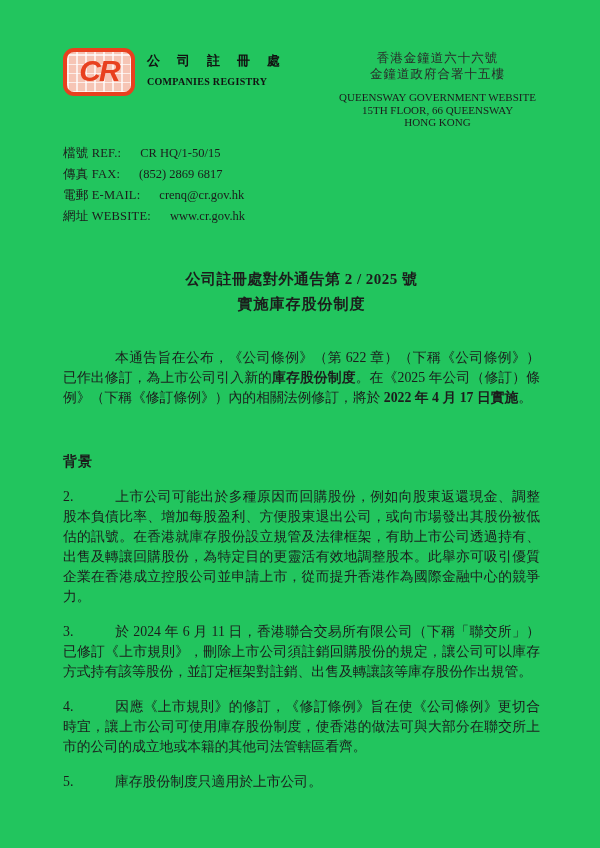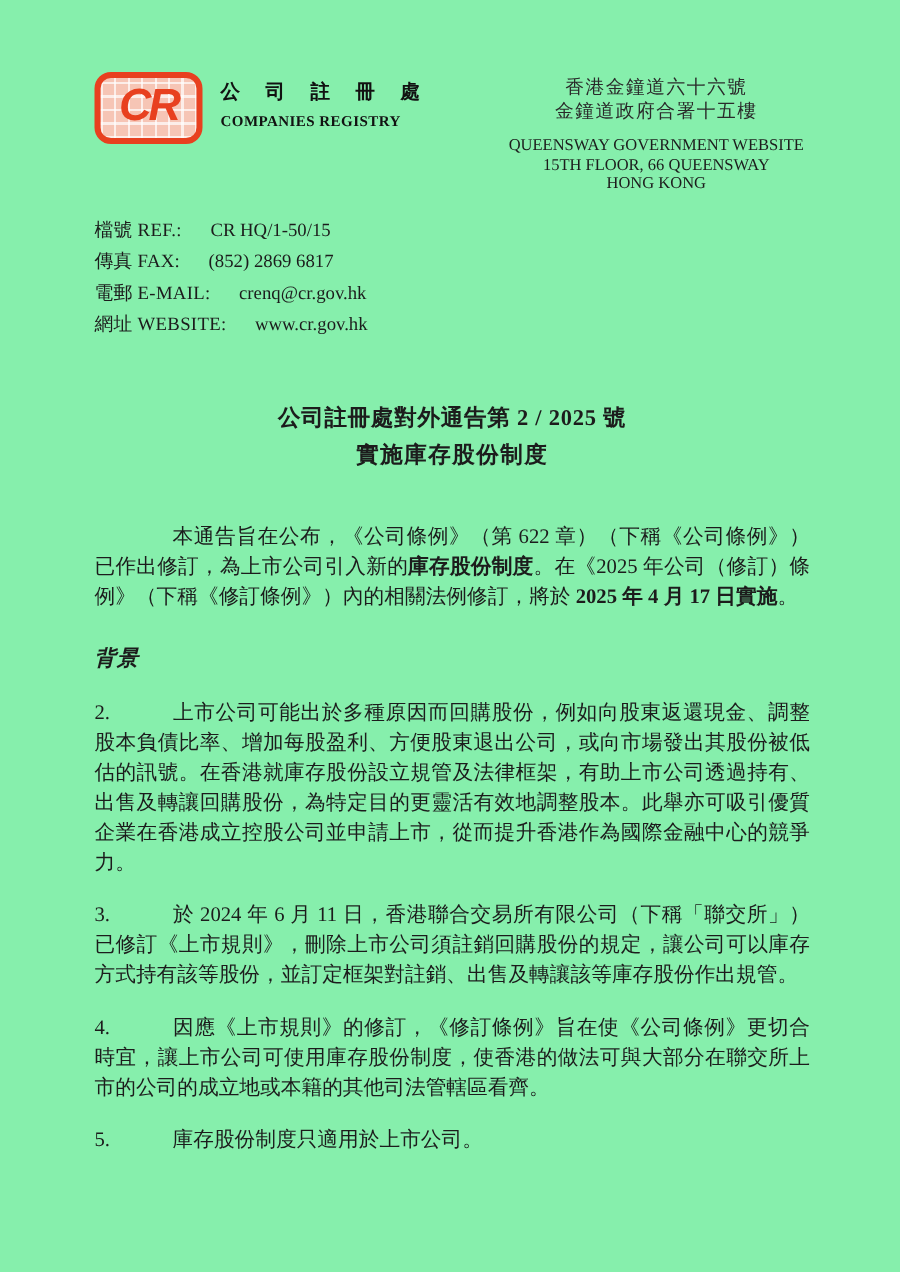"CR" .page { background: #86efac -> #22c55e }
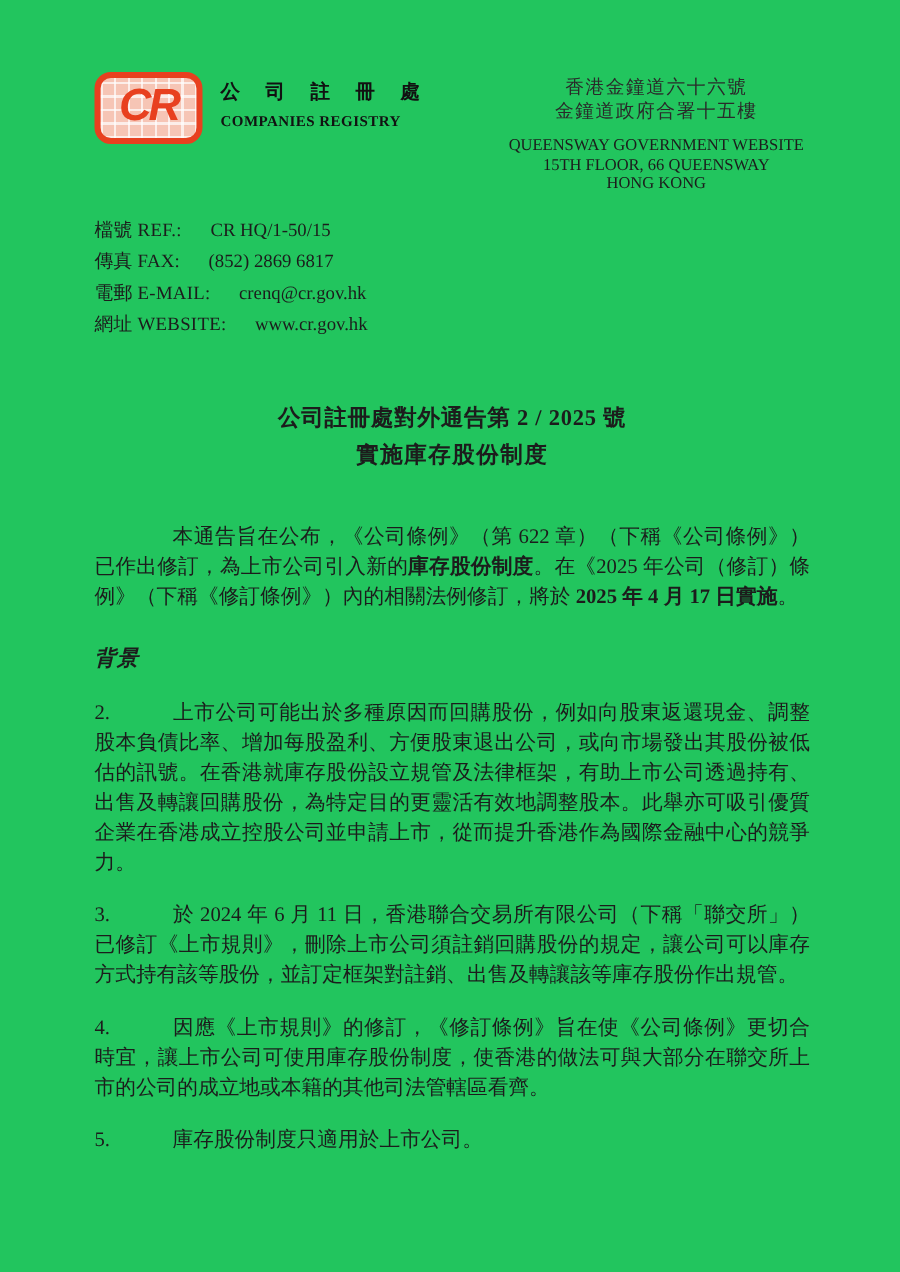"2025 年 4 月 17" span.b { text: 2025 -> 2022 }
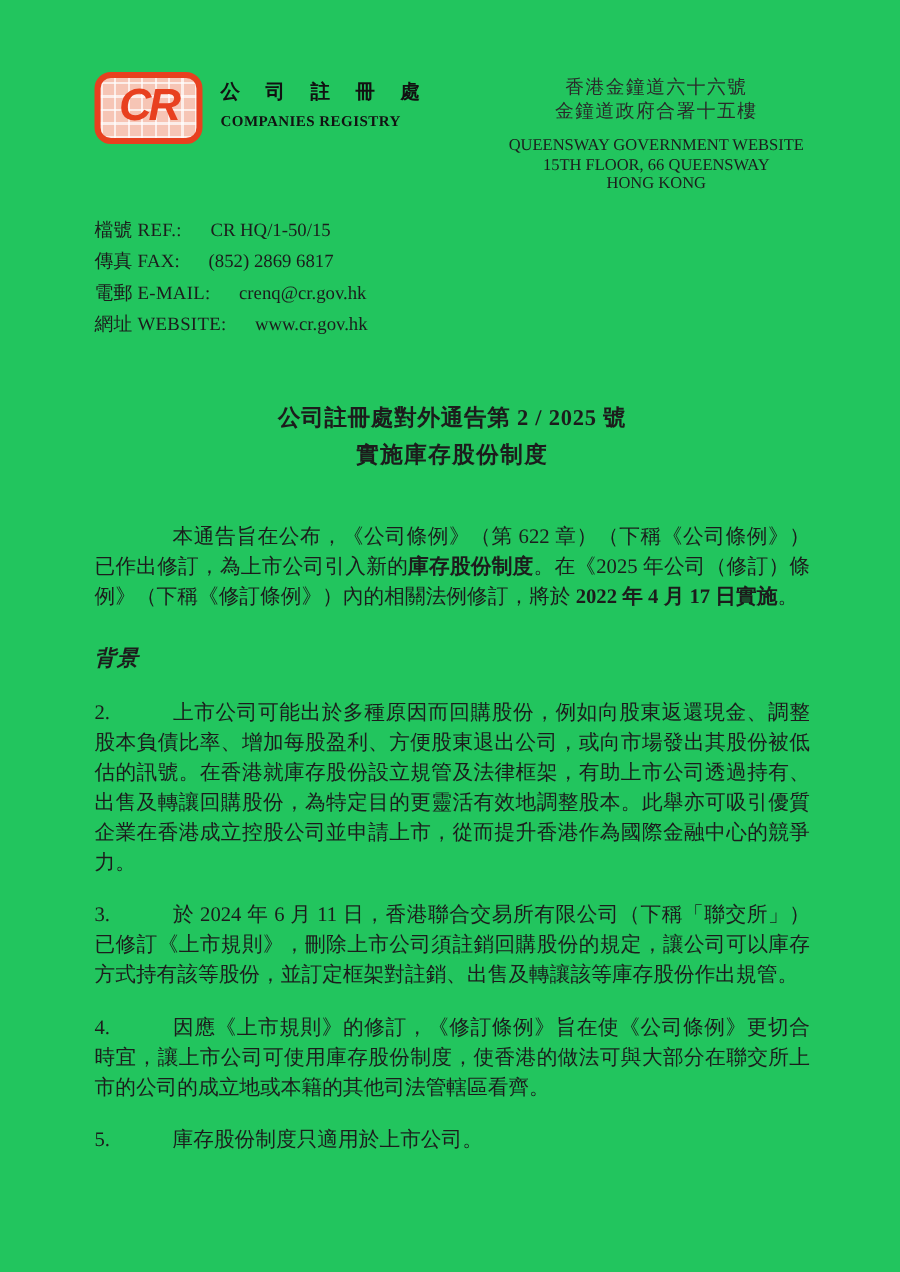"背景" .section-heading { font-style: italic -> none; margin-top: 22px -> 44px }
